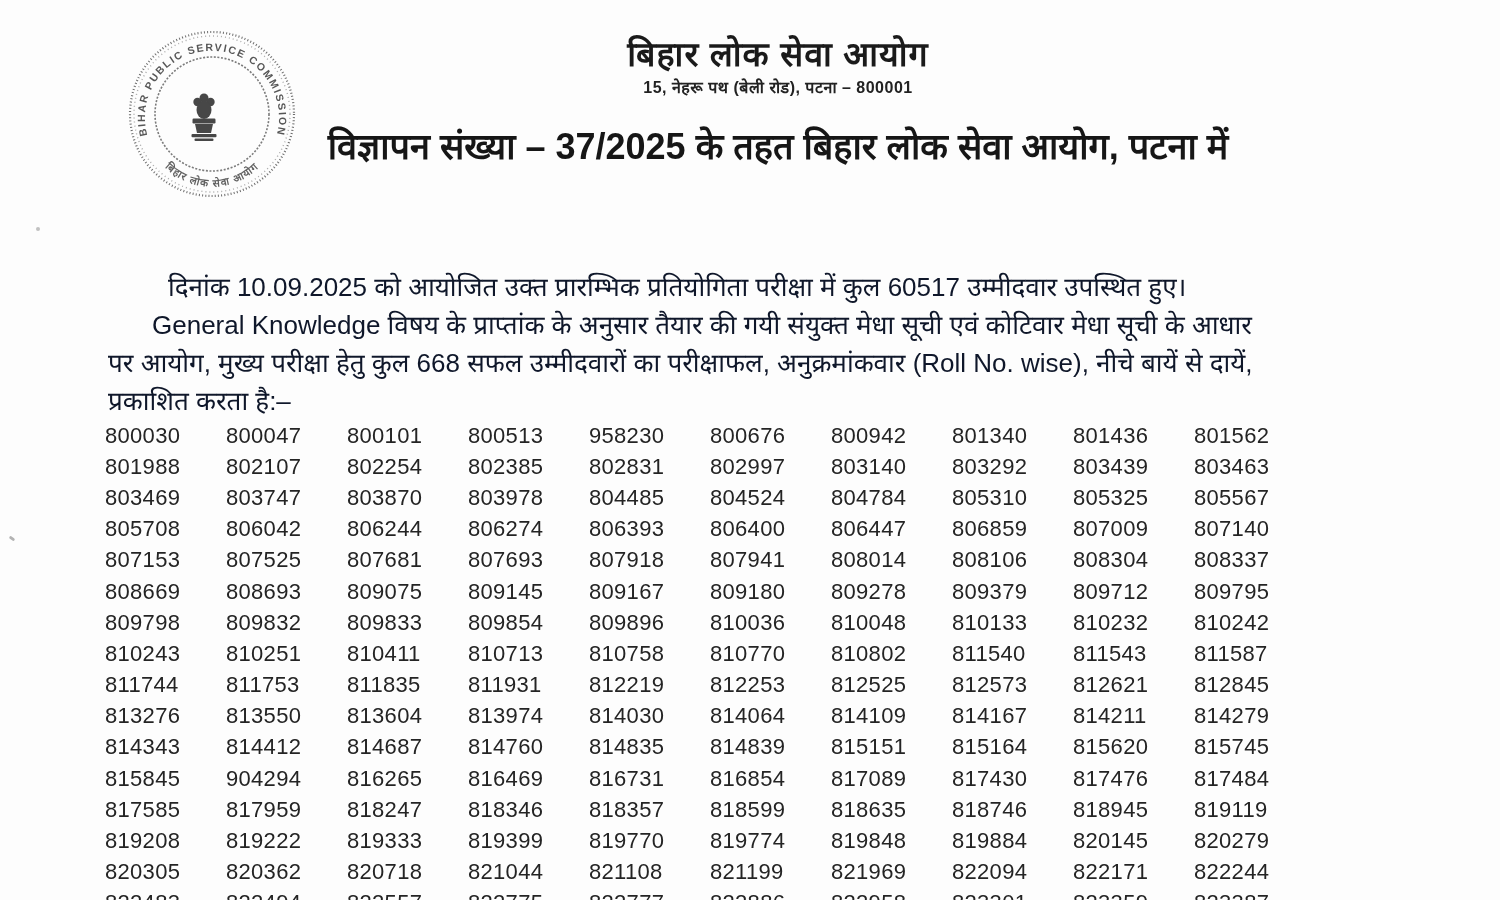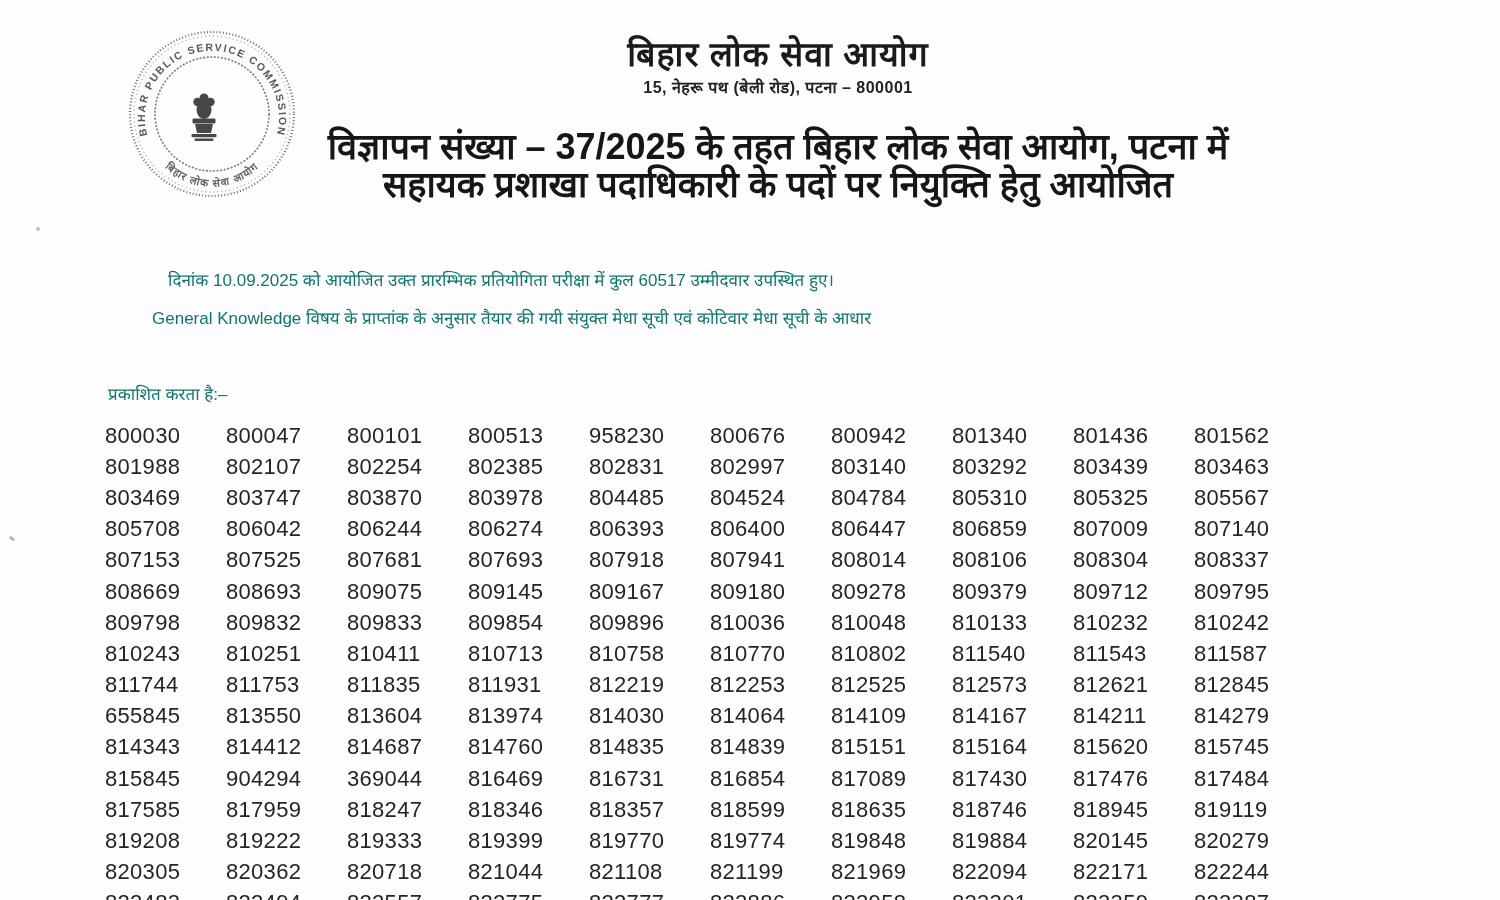"सहायक प्रशाखा पदाधिकारी के पदों" div.abs { html: <div>सहायक प्रशाखा पदाधिकारी के पदों पर नियुक्ति हेतु आयोजित</div> -> none }
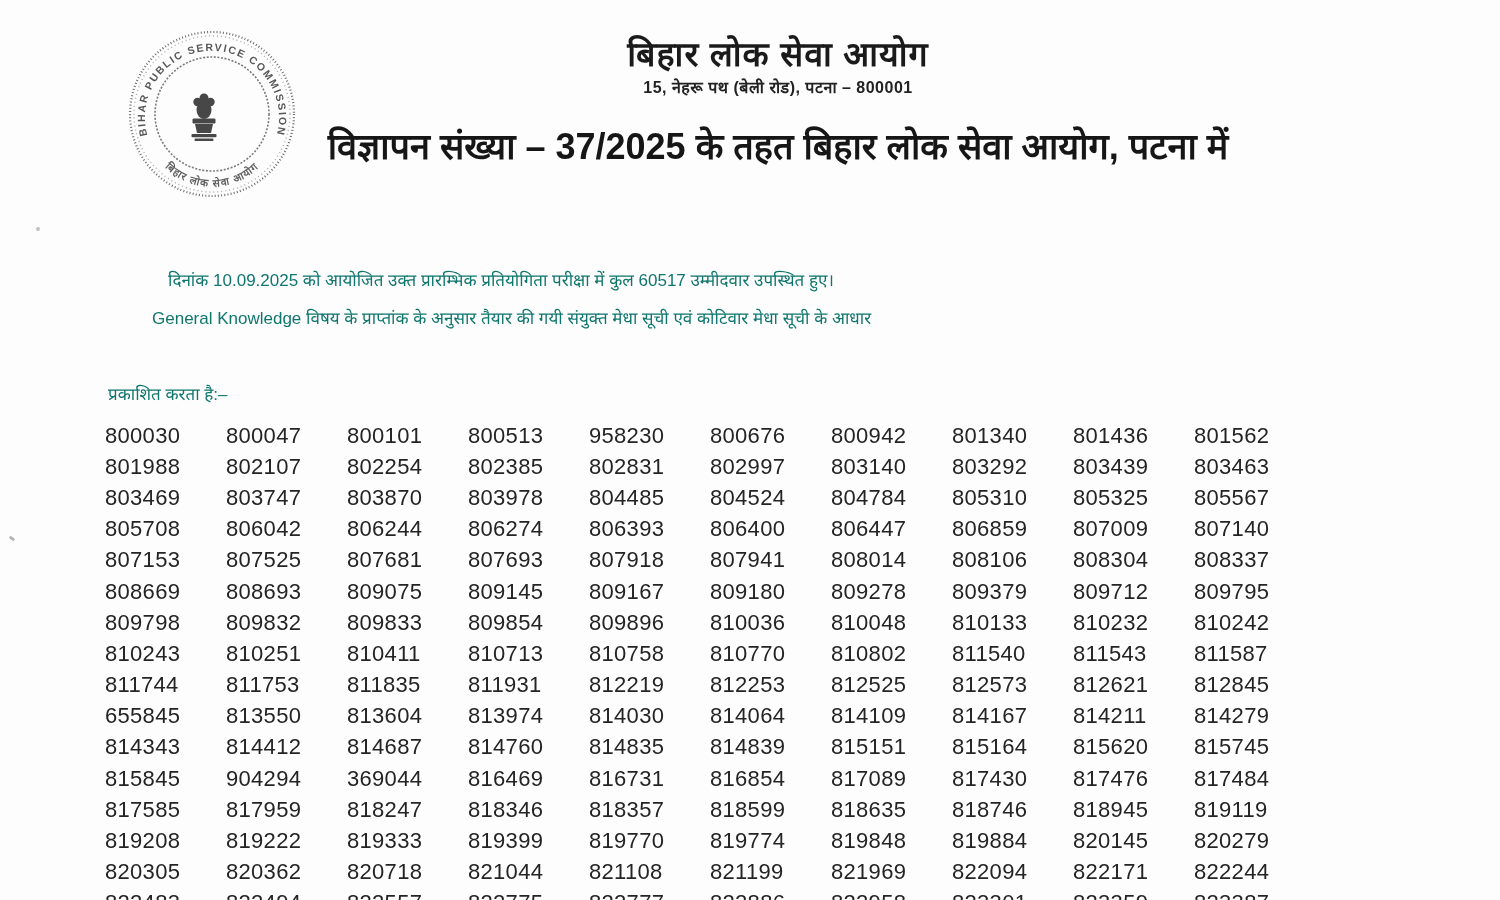"दिनांक 10.09.2025 को आयोजित उक्त" .para-line { color: #0f766e -> #0f172a; font-size: 17px -> 26px }
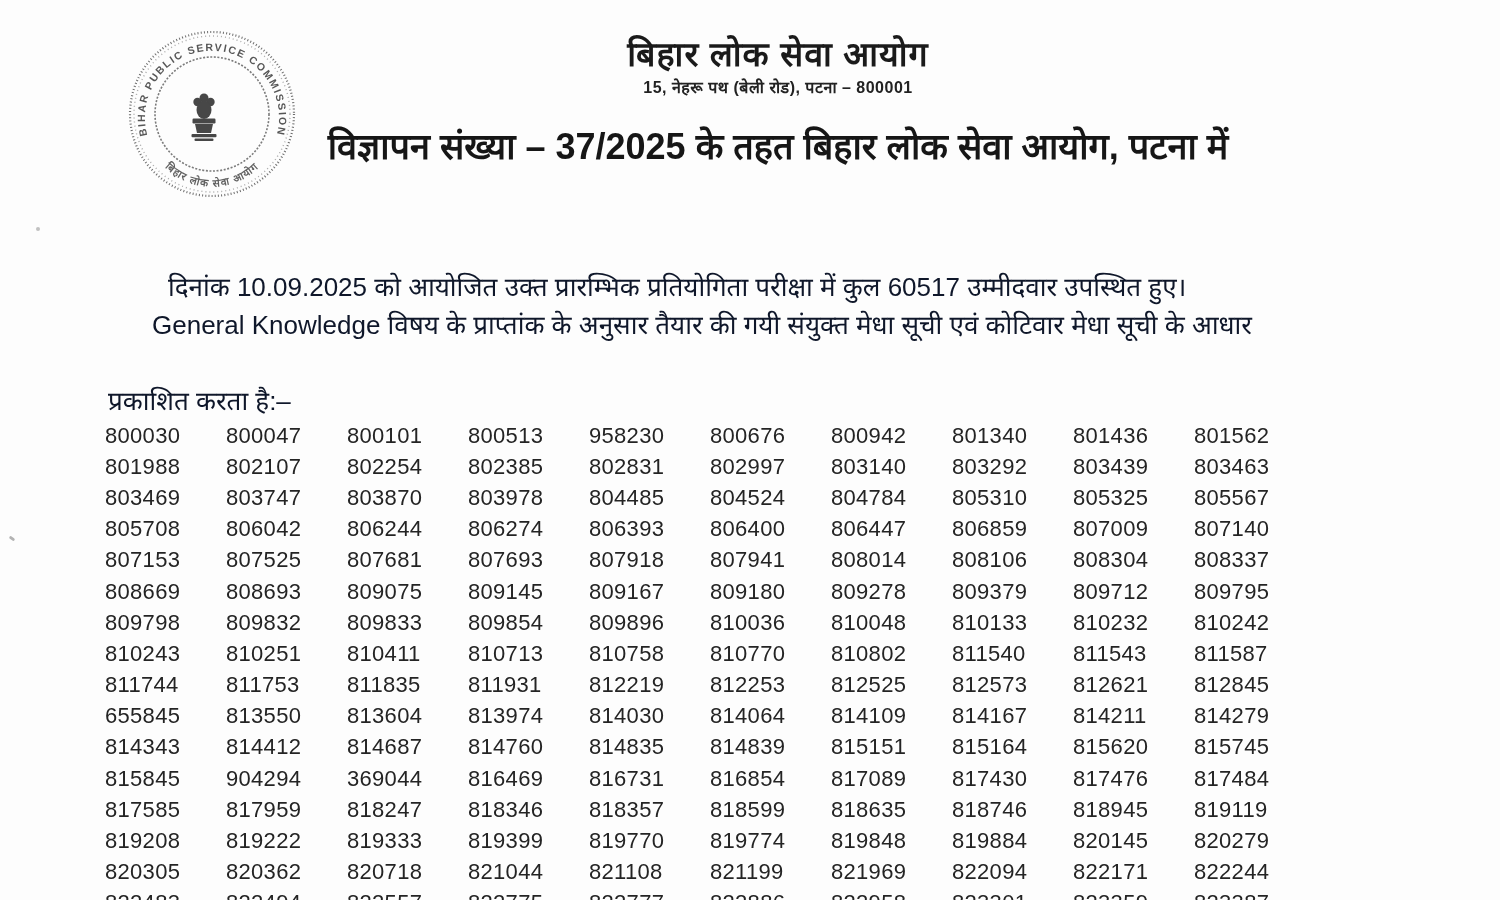"पर आयोग, मुख्य परीक्षा हेतु" div.abs { html: none -> <div>पर आयोग, मुख्य परीक्षा हेतु कुल 668 सफल उम्मीदवारों का परीक्षाफल, अनुक्रमांकवार (Roll No. wise), नीचे बायें से दायें,</div> }
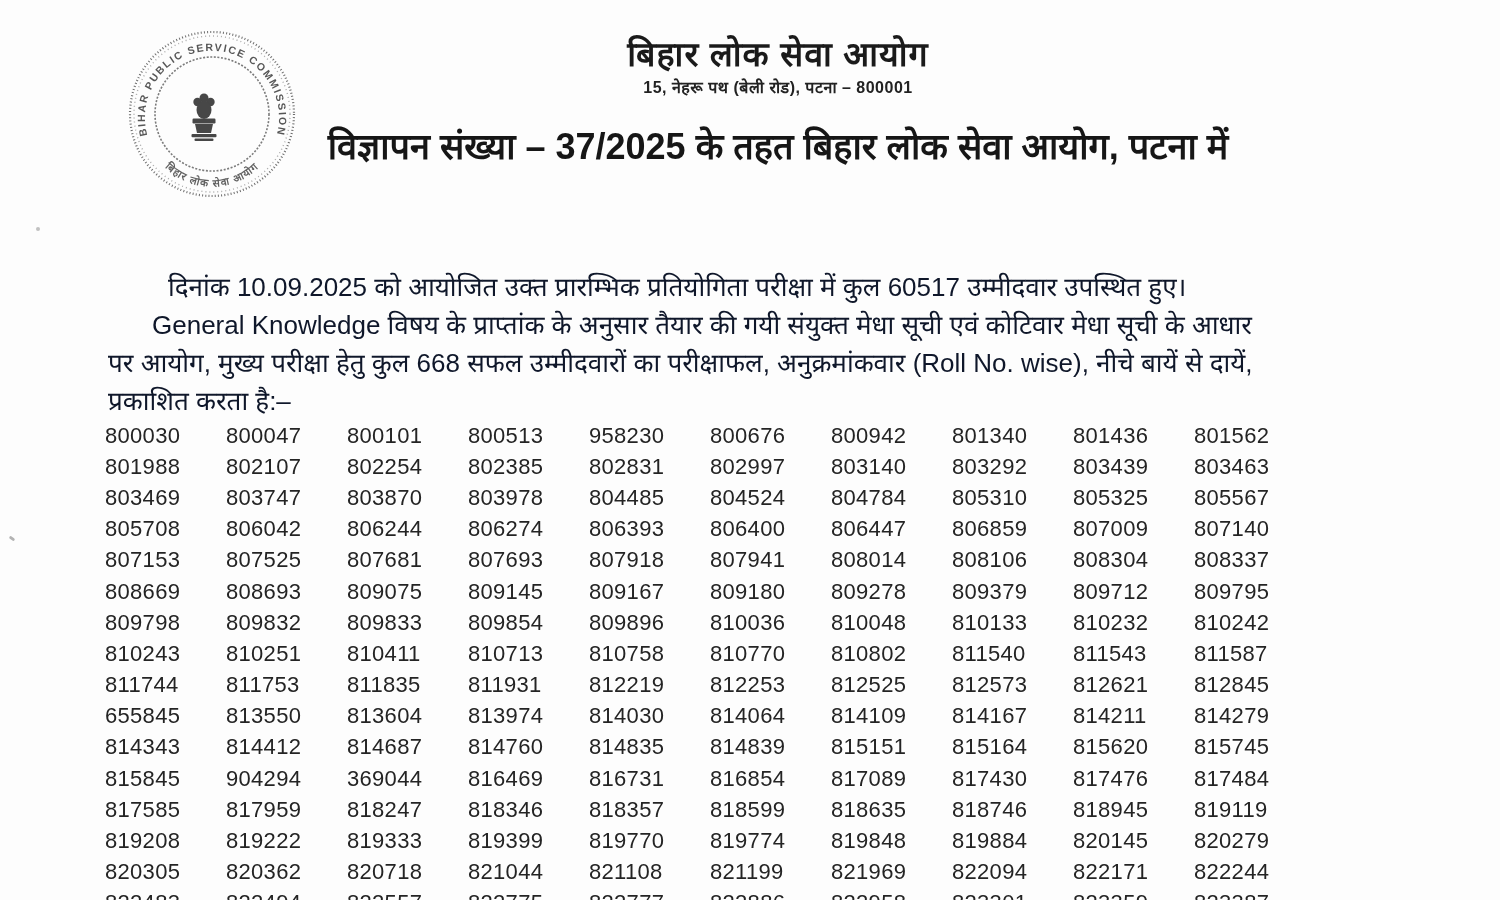"655845" div.roll-cell { text: 655845 -> 813276 }
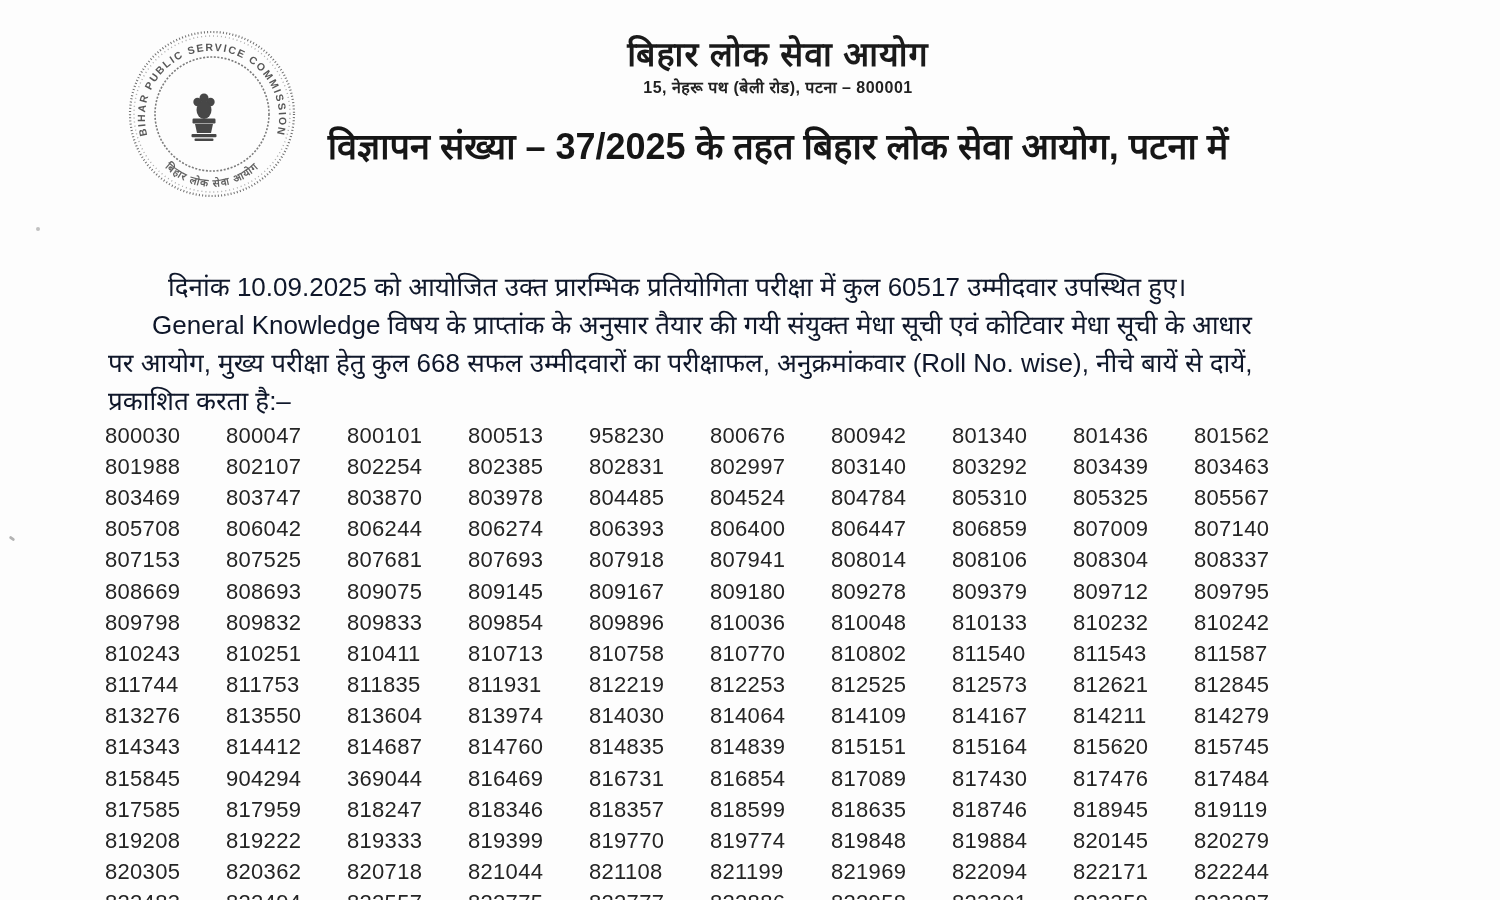"369044" div.roll-cell { text: 369044 -> 816265 }
